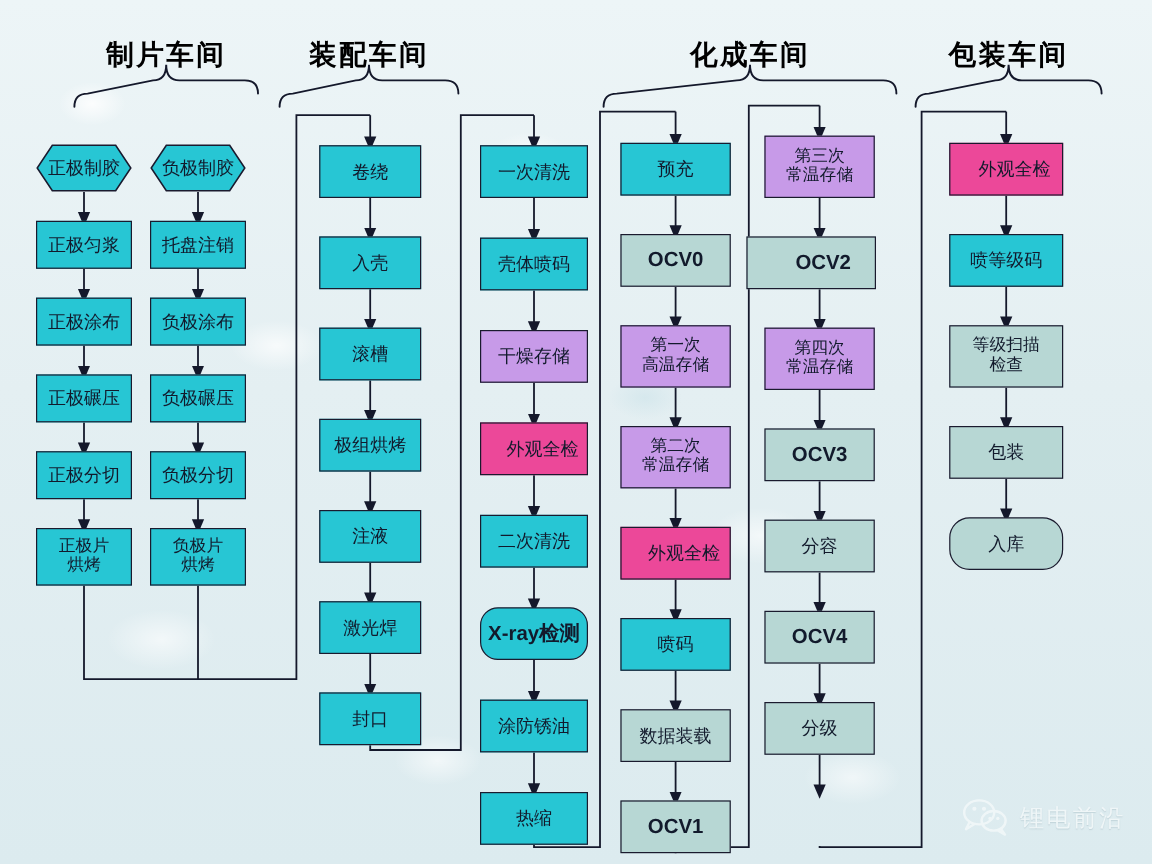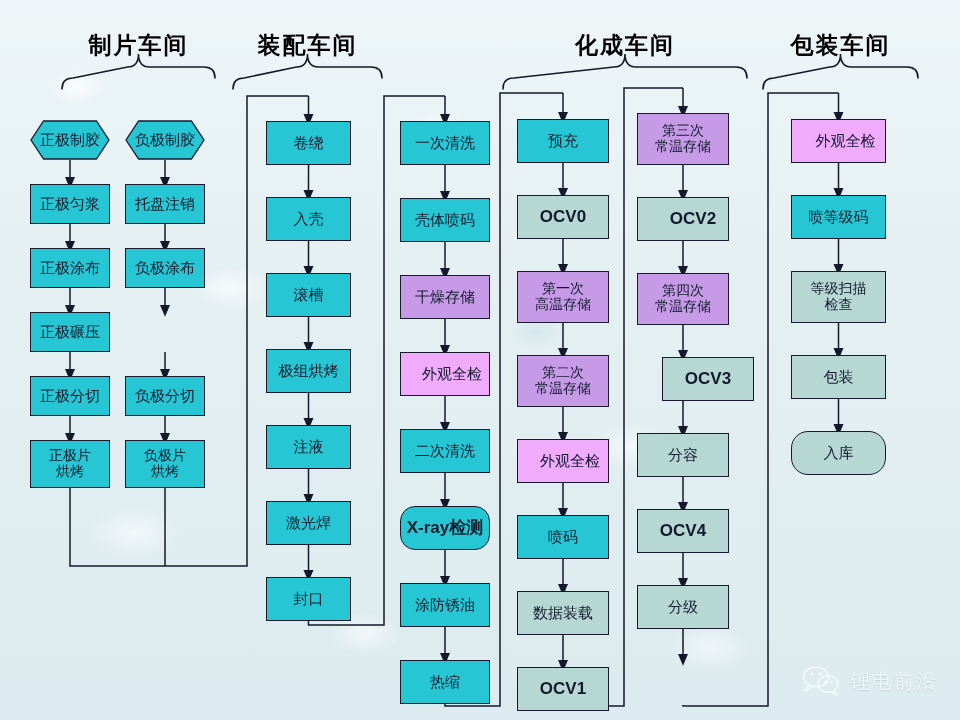"外观全检" .blue { background: #f0abfc -> #ec4899 }
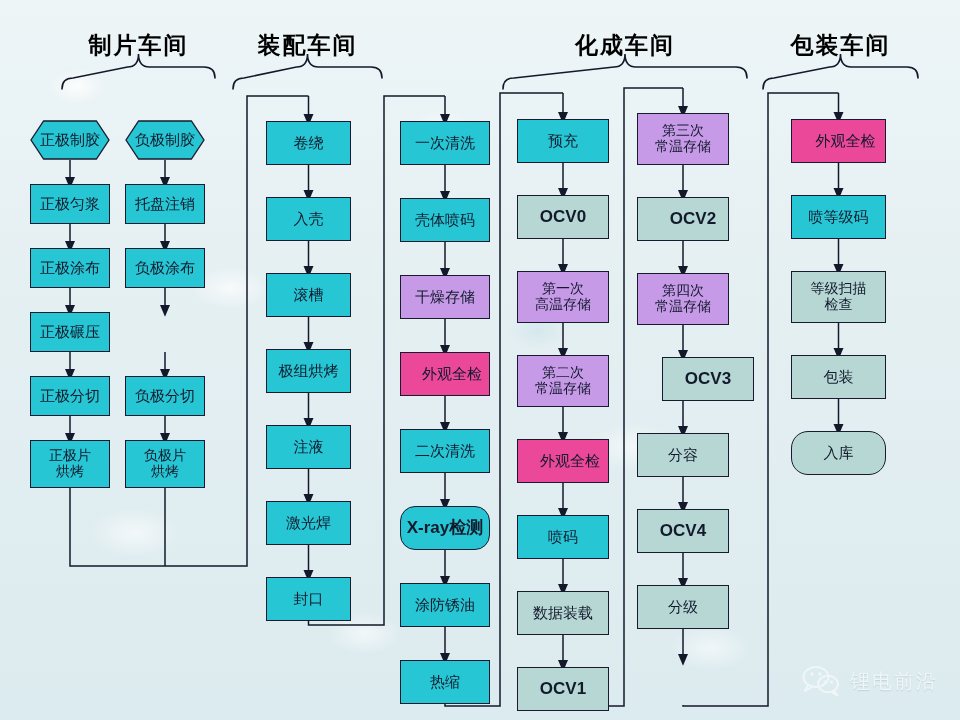"OCV2" div.node { left: 637px -> 622px; width: 92px -> 108px }
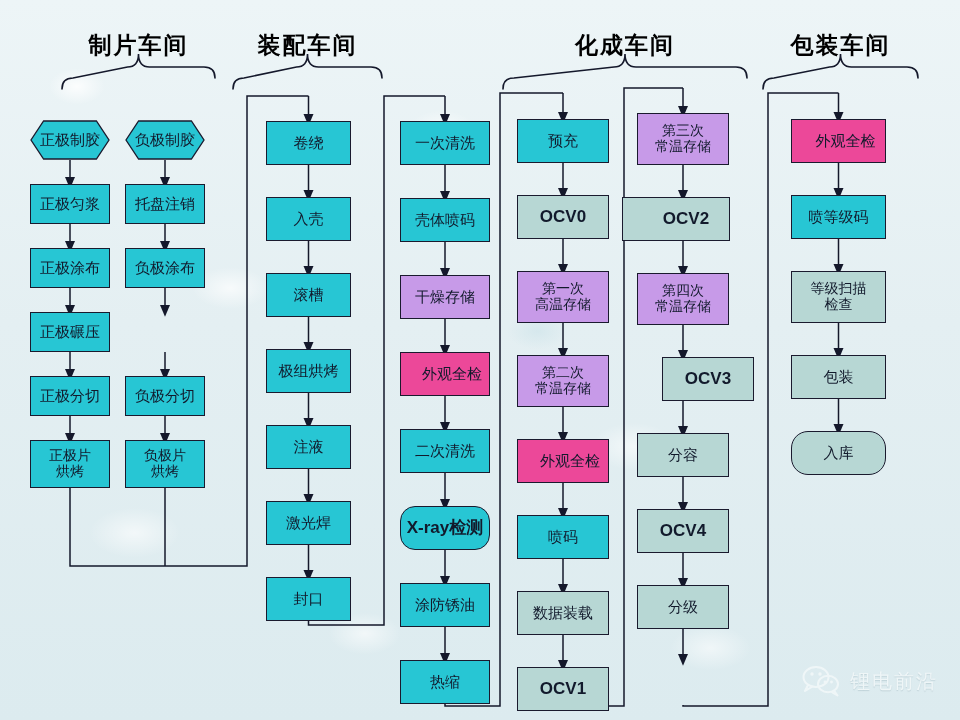"负极碾压" div.node { html: none -> <div><span>负极碾压</span></div> }
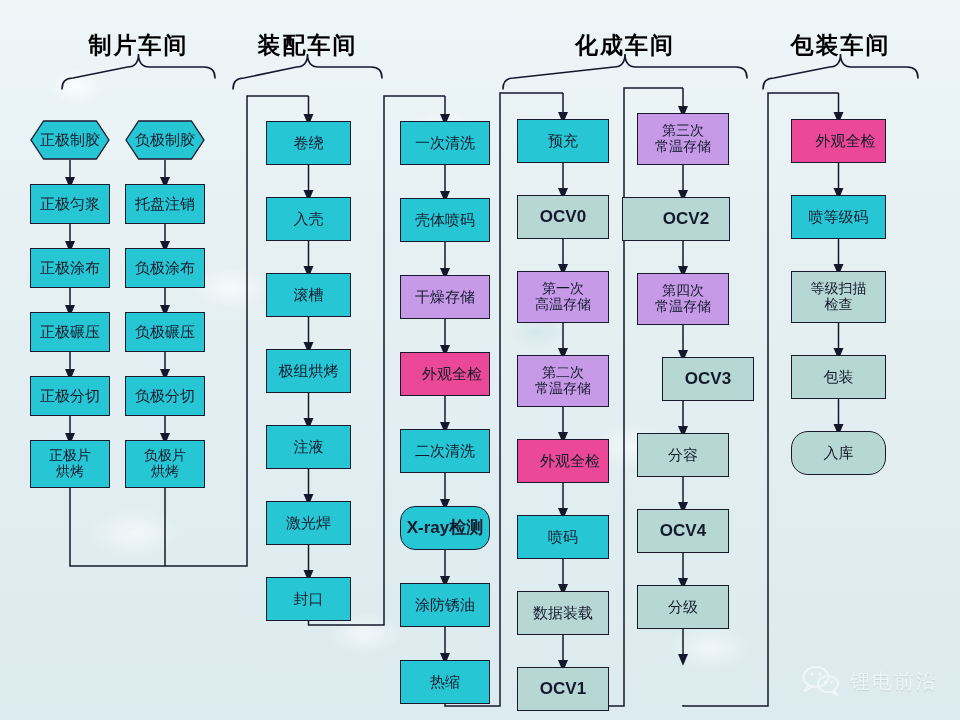"OCV3" div.node { left: 662px -> 637px }
